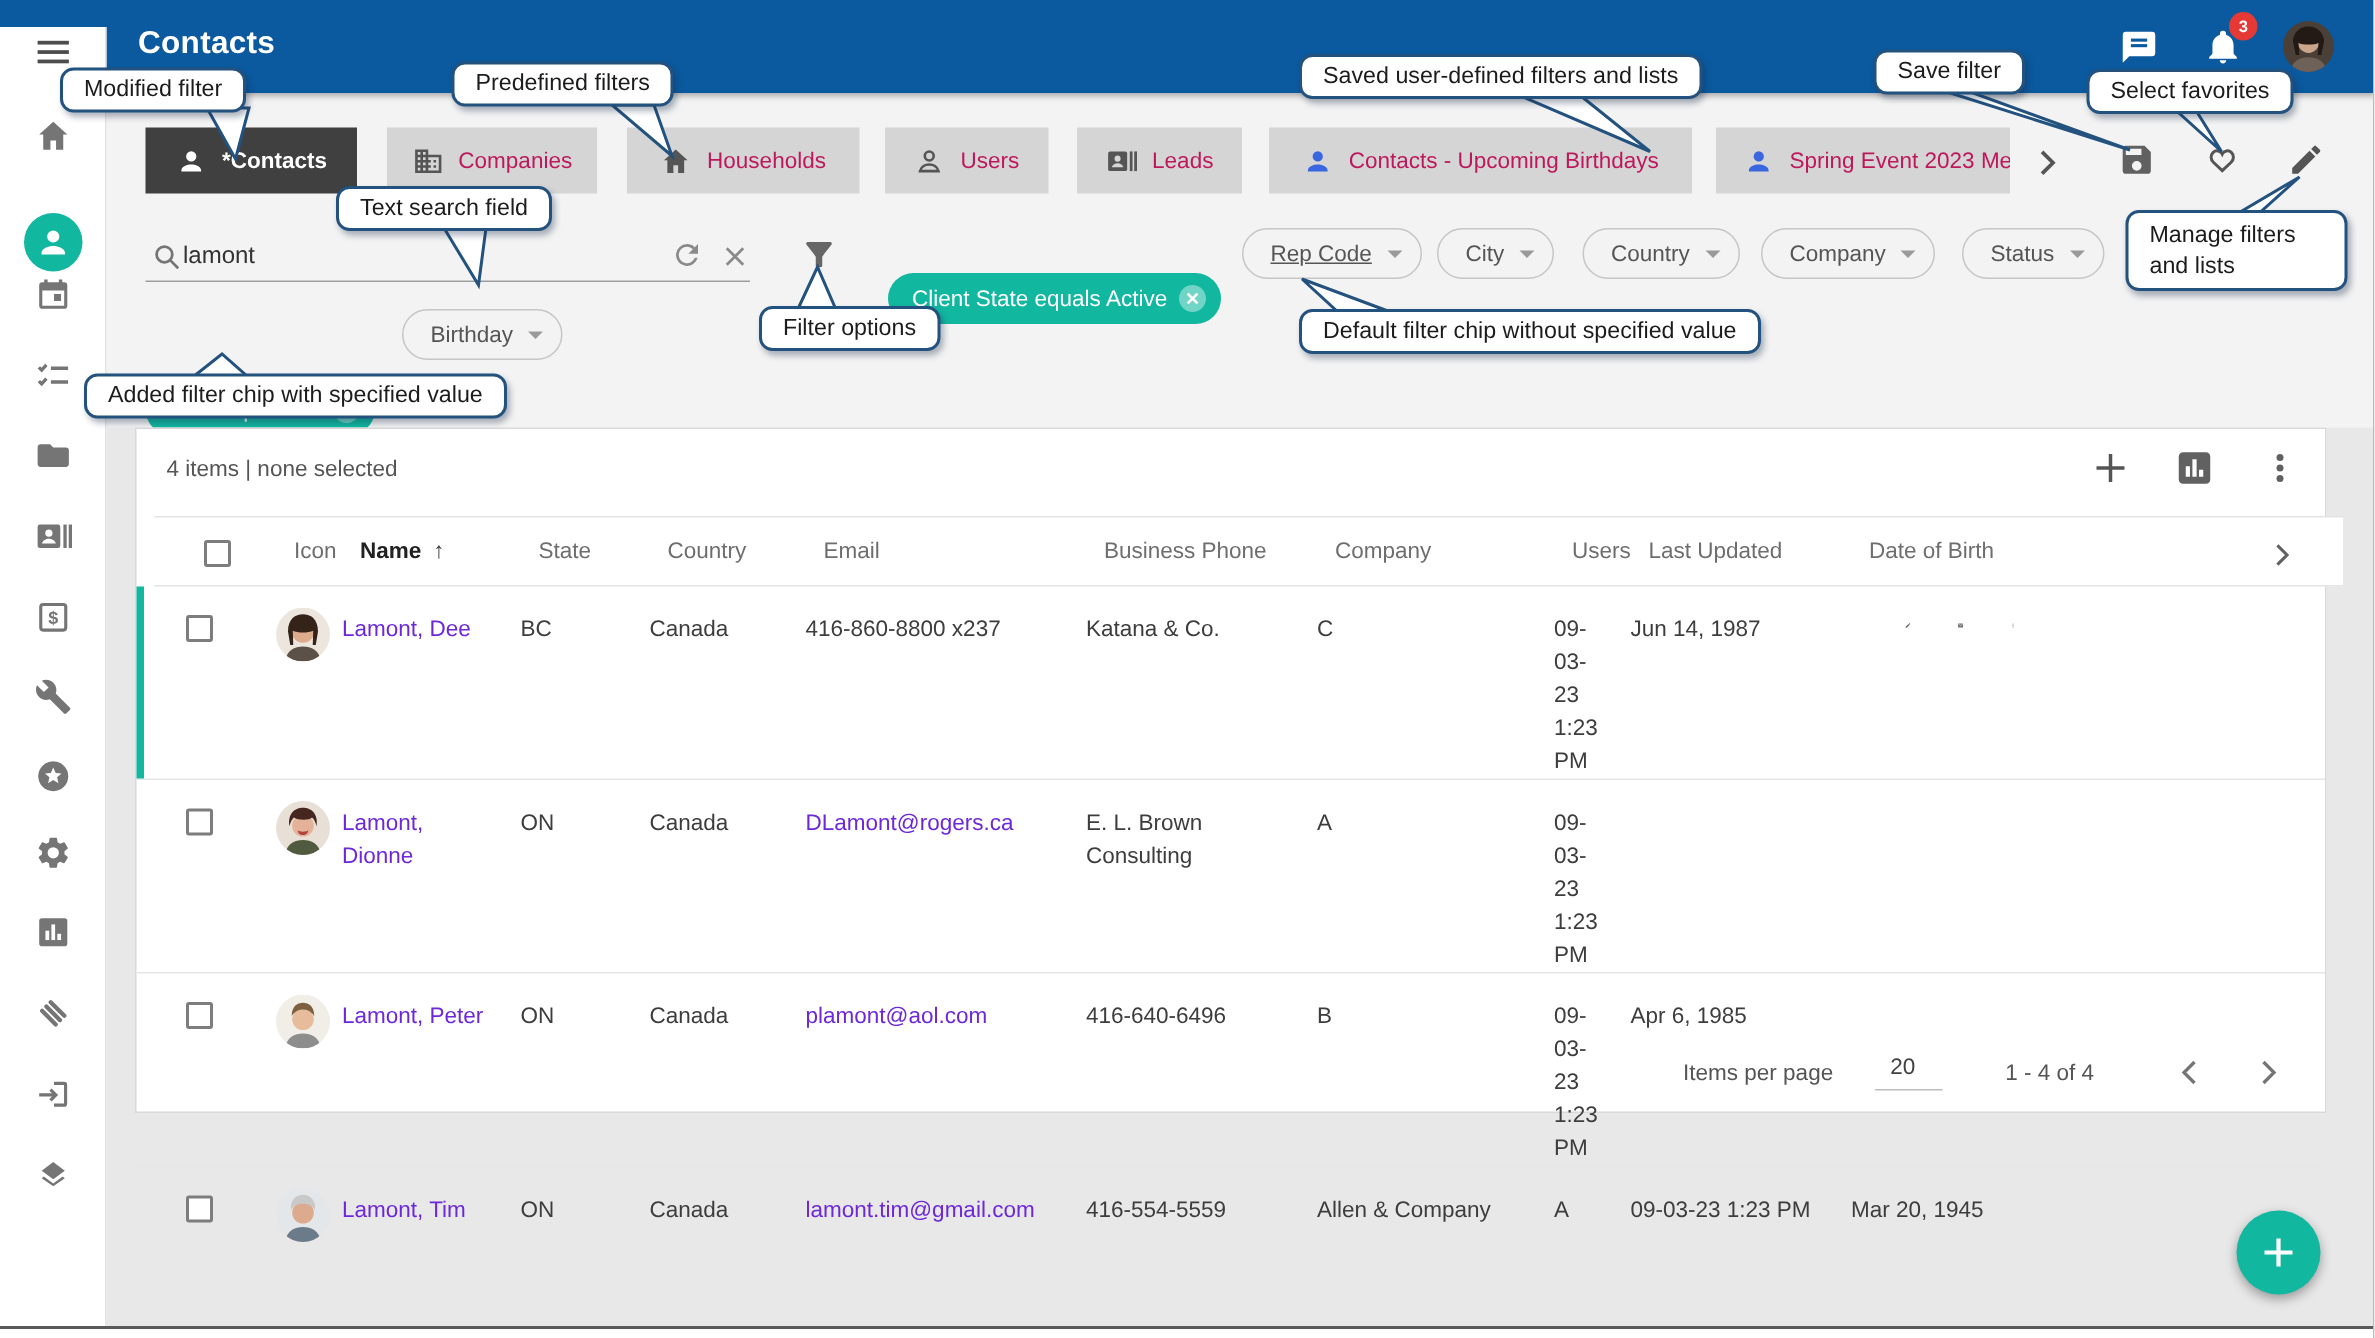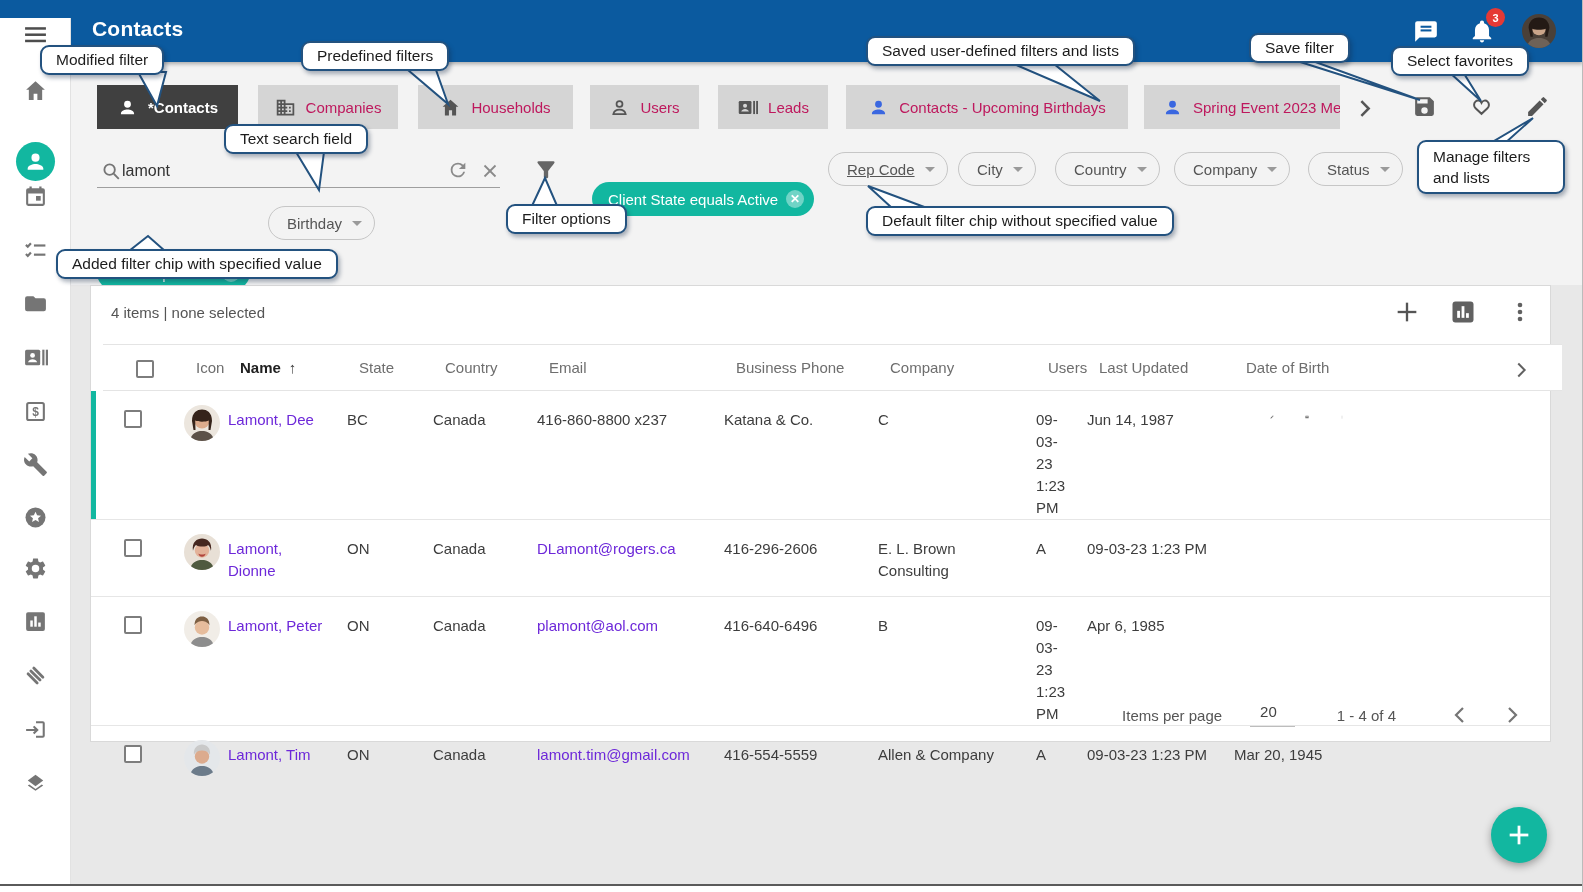"416-296-2606" div { html: <div>416-296-2606</div> -> none }
